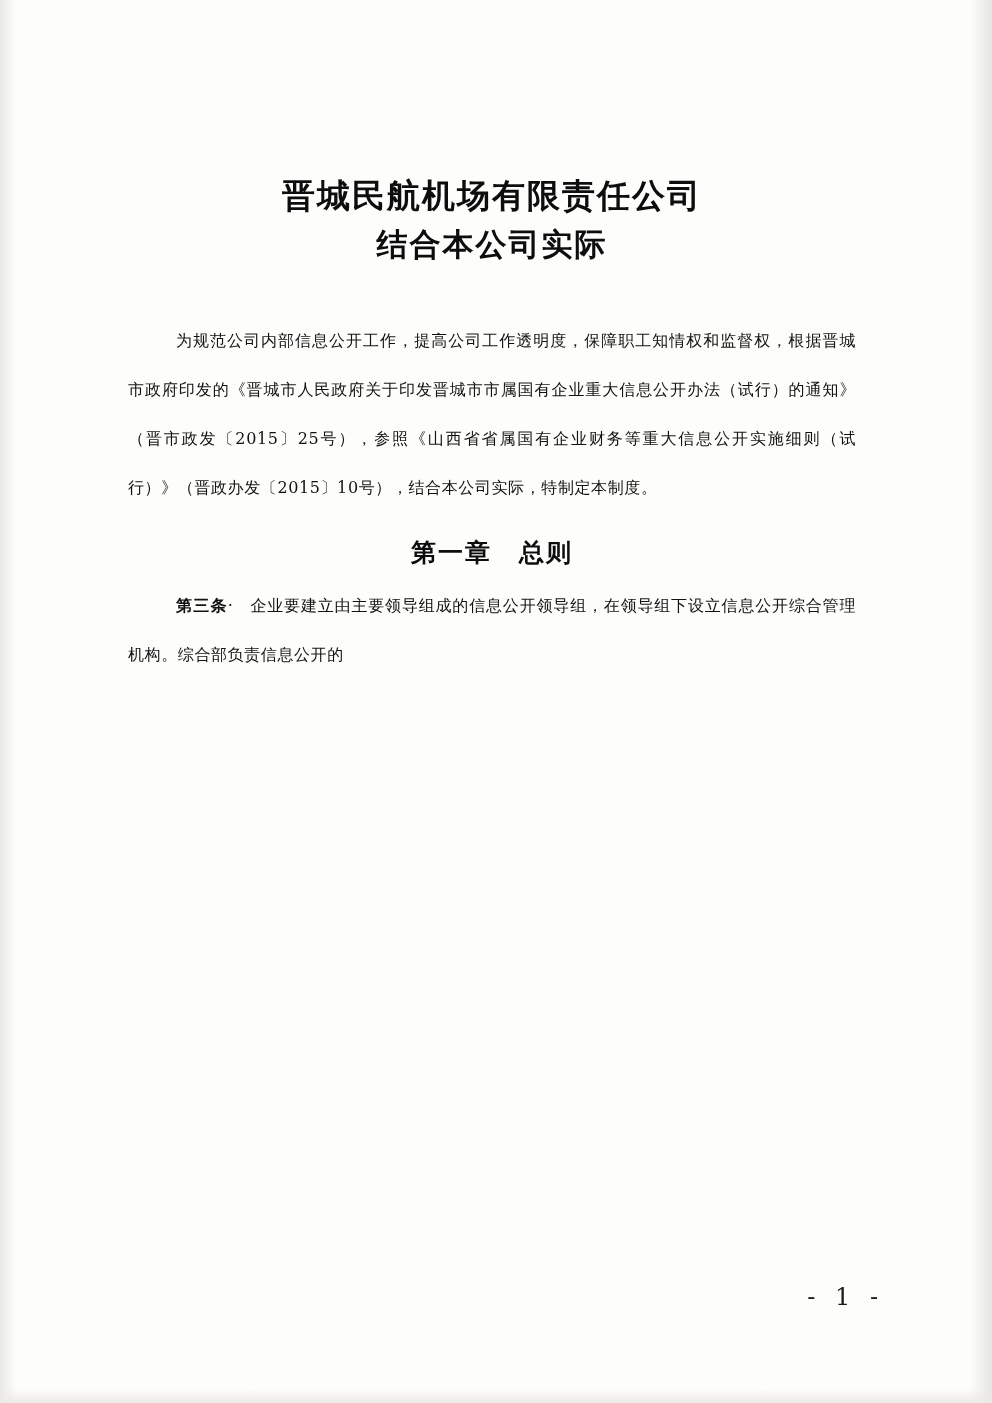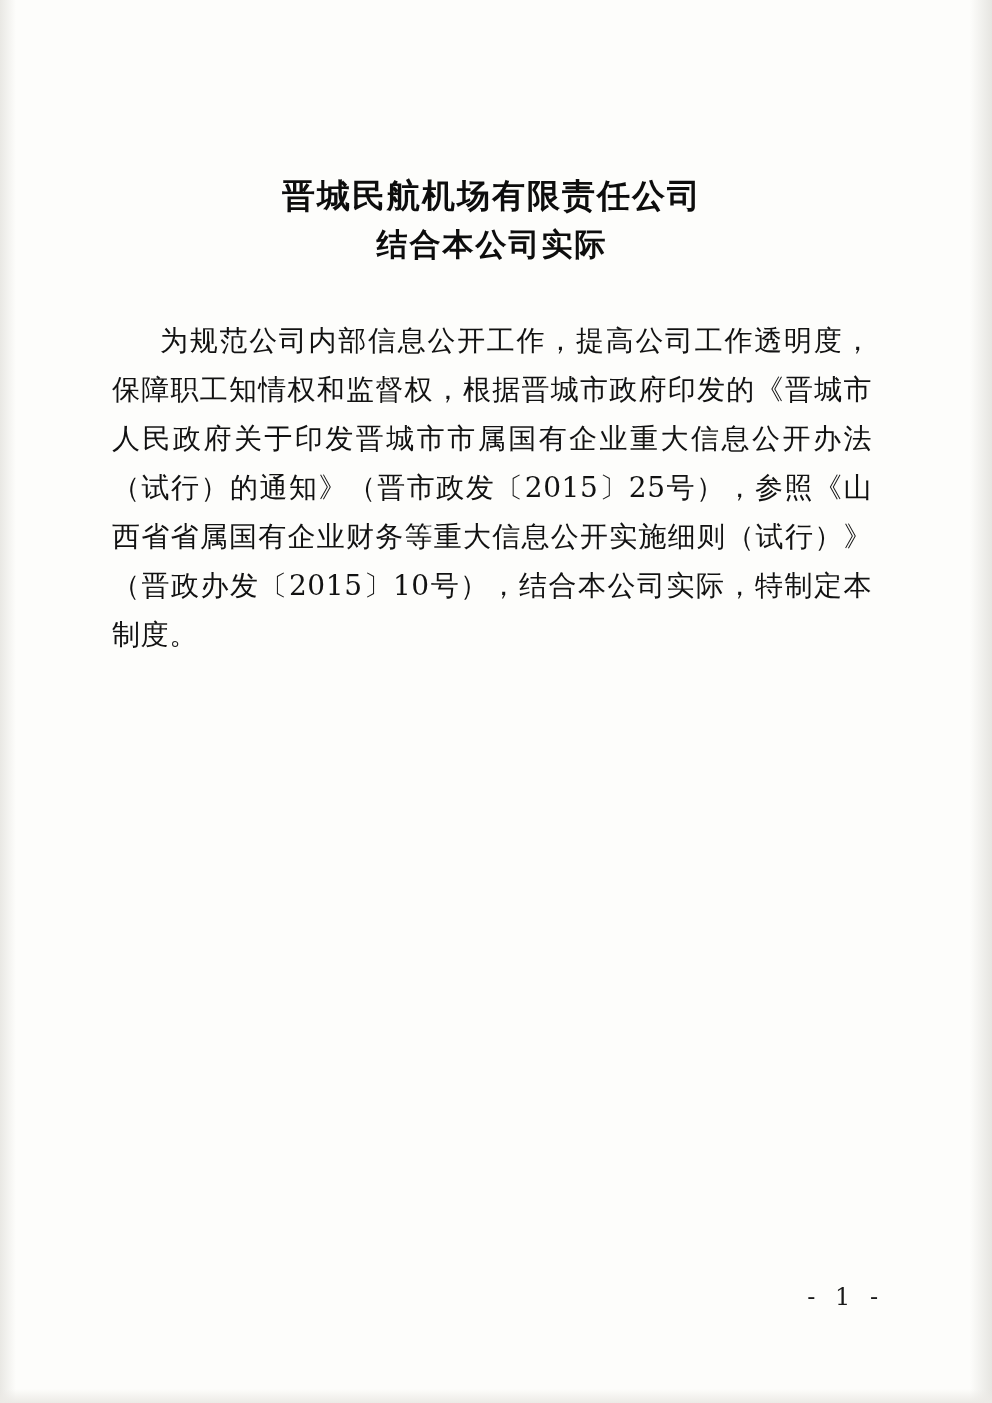"为规范公司内部信息公开工作，提高公司工作透明度，保障职工知情权和监督权，根据晋城" .para { font-size: 28px -> 16px; margin: 0 -> 16px }
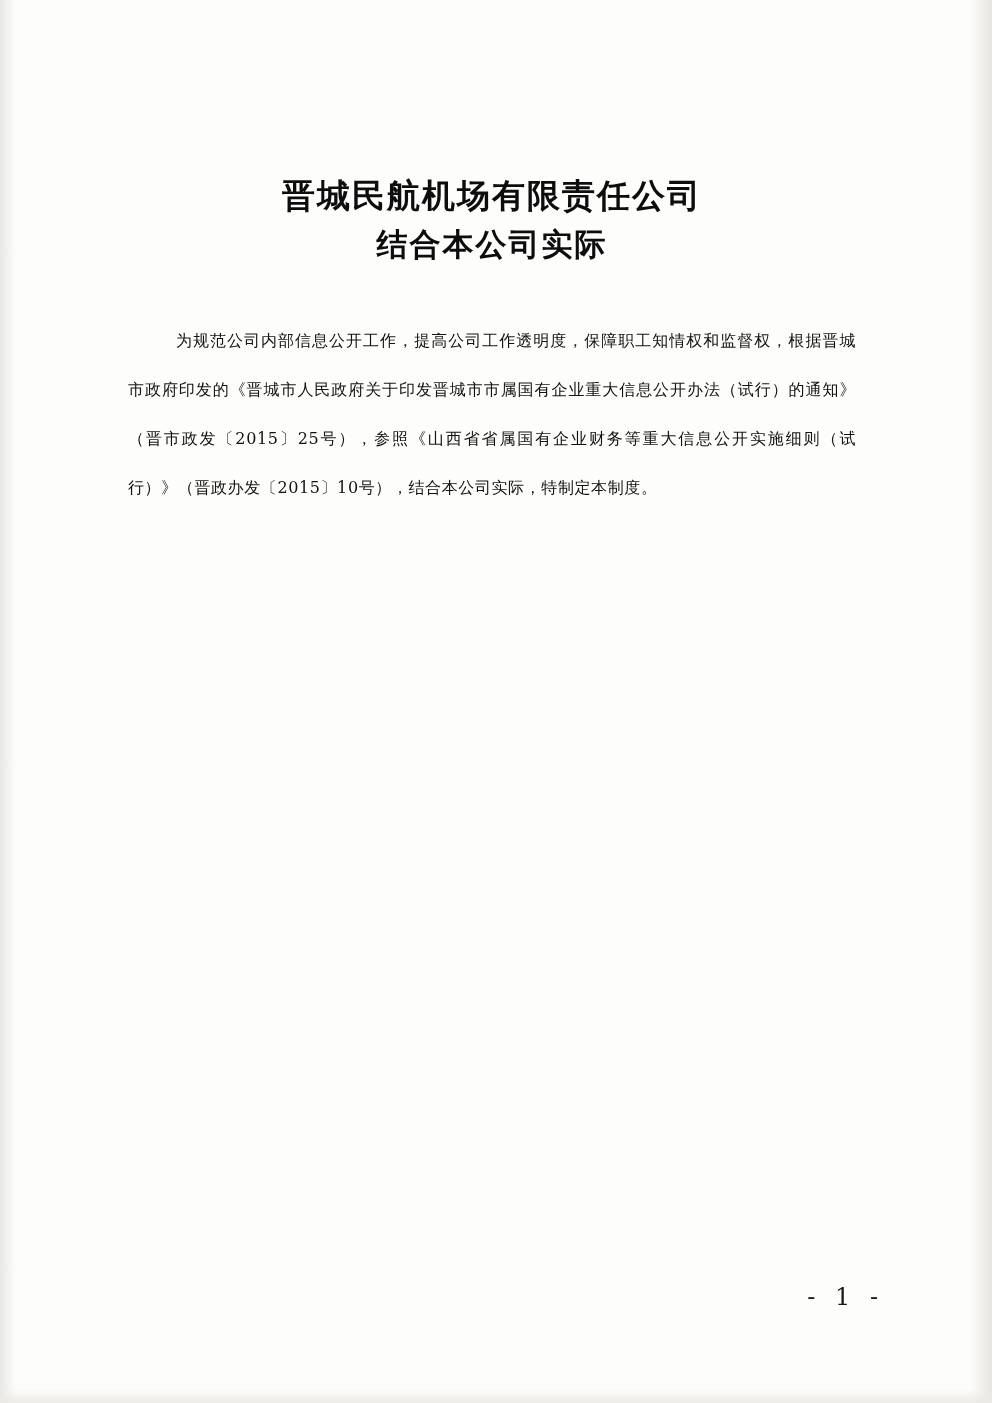"第一章 总则" h2.chapter-heading { html: none -> <h2>第一章 总则</h2> }
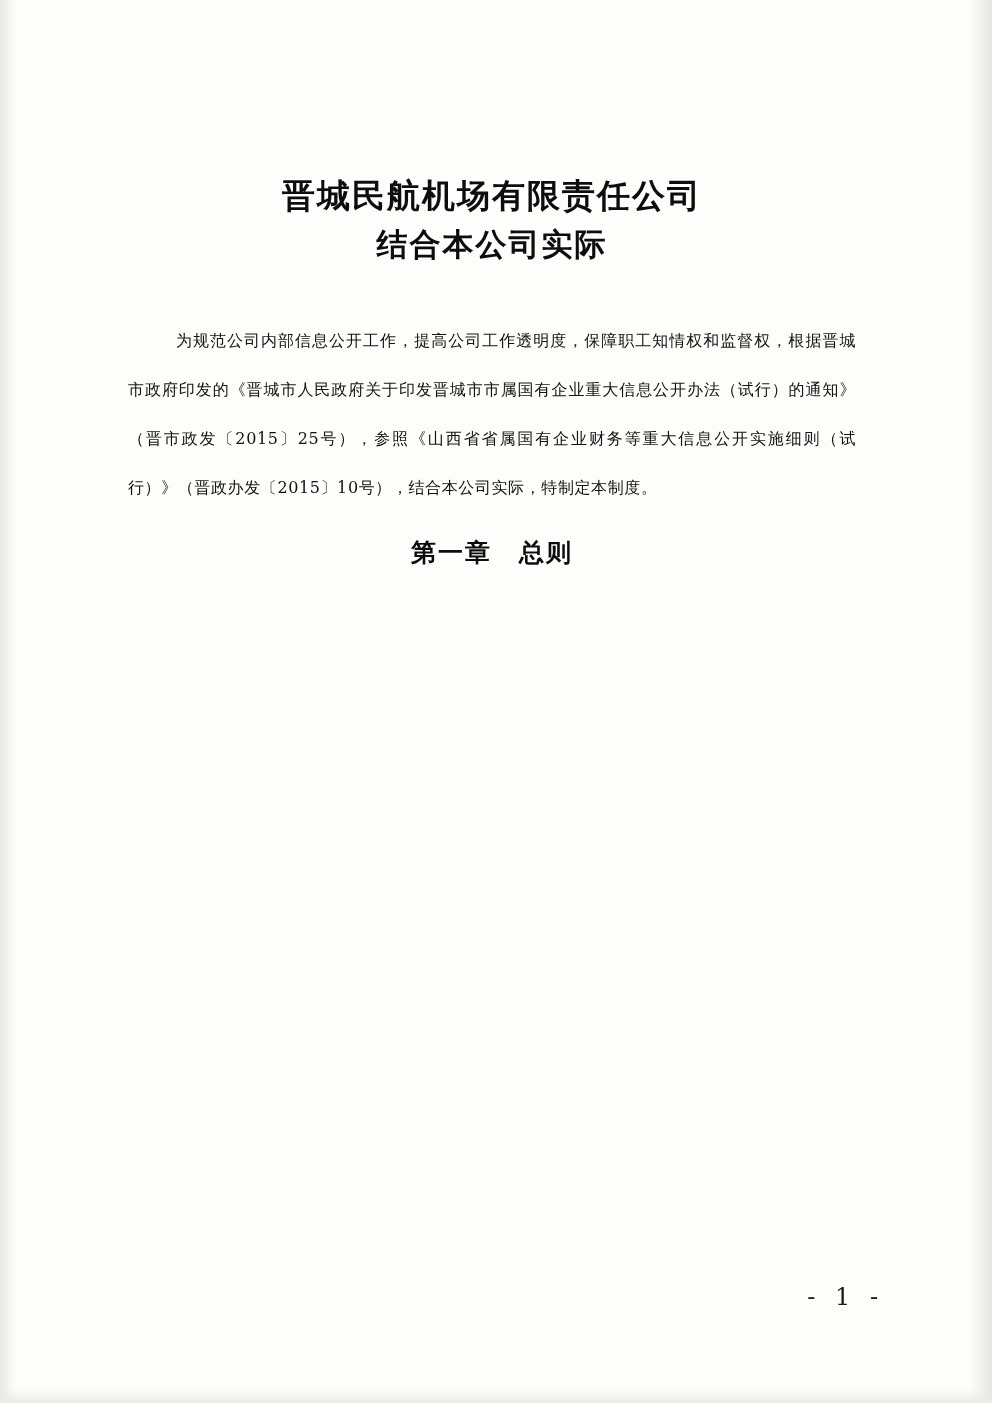"第三条·" p.para { html: none -> <p><span>第三条</span><span>· 企业要建立由主要领导组成的信息公开领导组，在领导组下设立信息公开综合管理机构。综合部负责信息公开的</span></p> }
